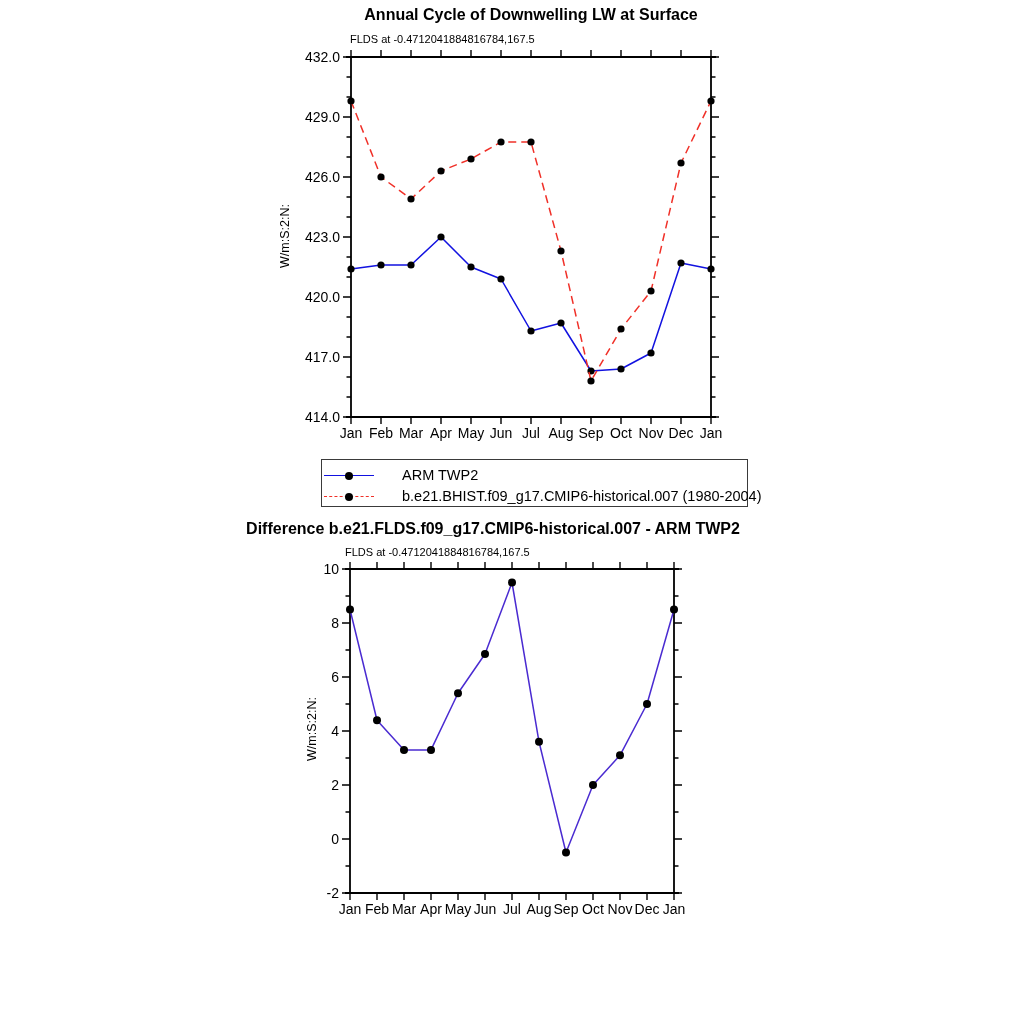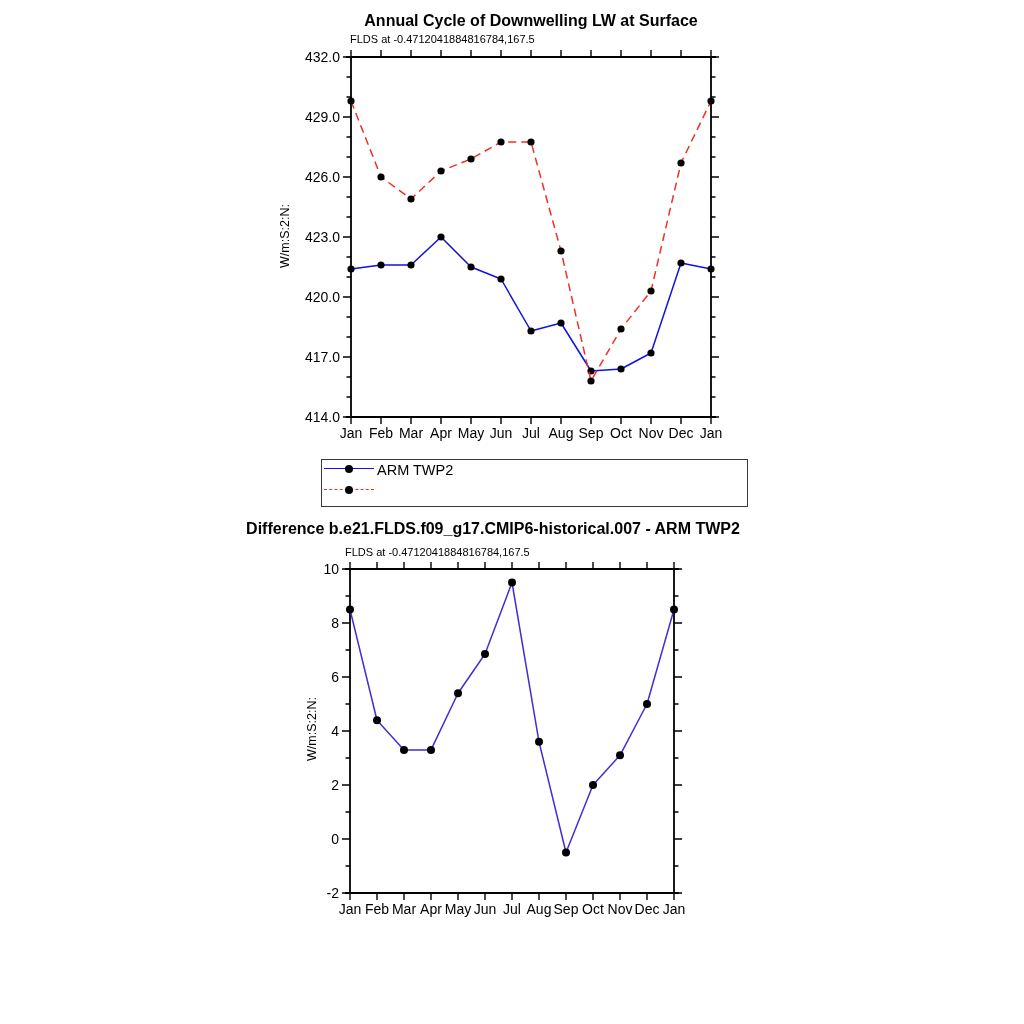"Annual Cycle of Downwelling LW" #title-0 { top: 12px -> 6px }
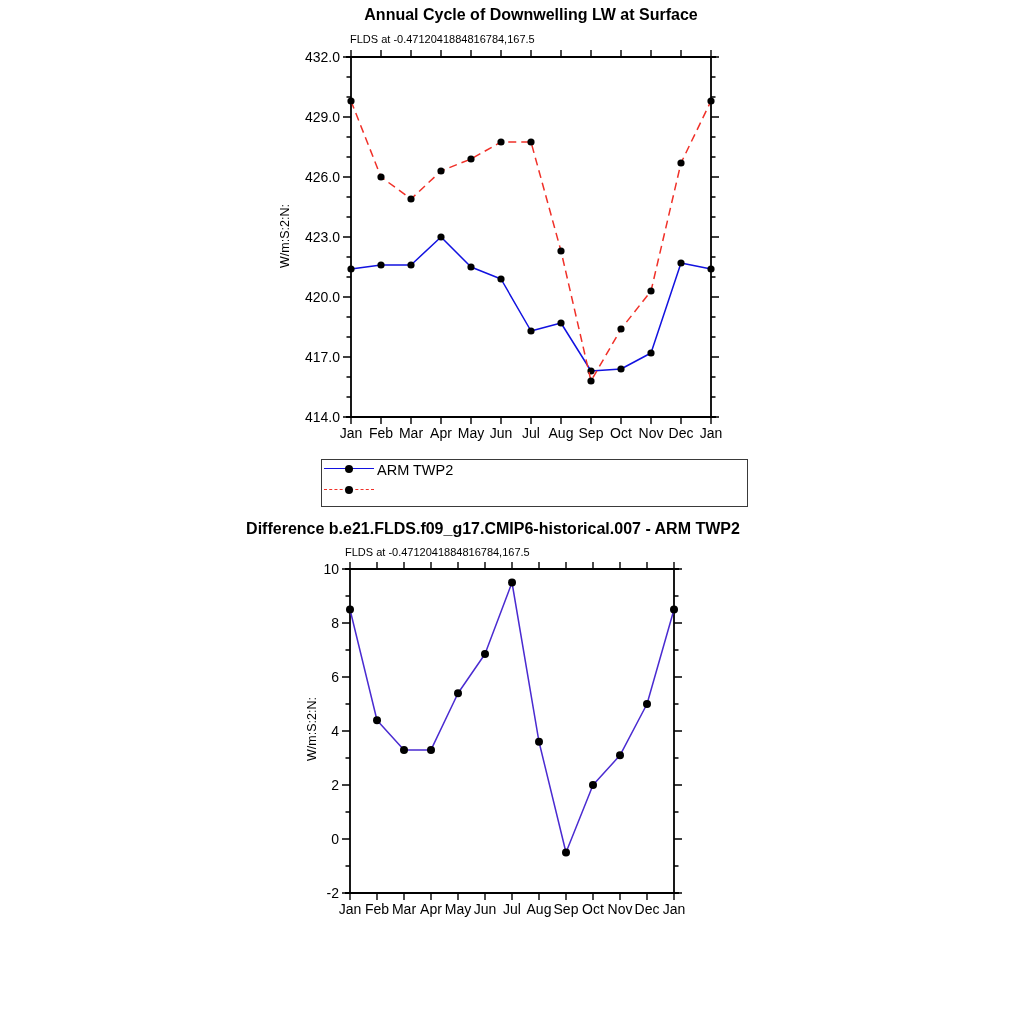"ARM TWP2" .legend-row { align-items: flex-start -> flex-end; gap: none -> 25px }
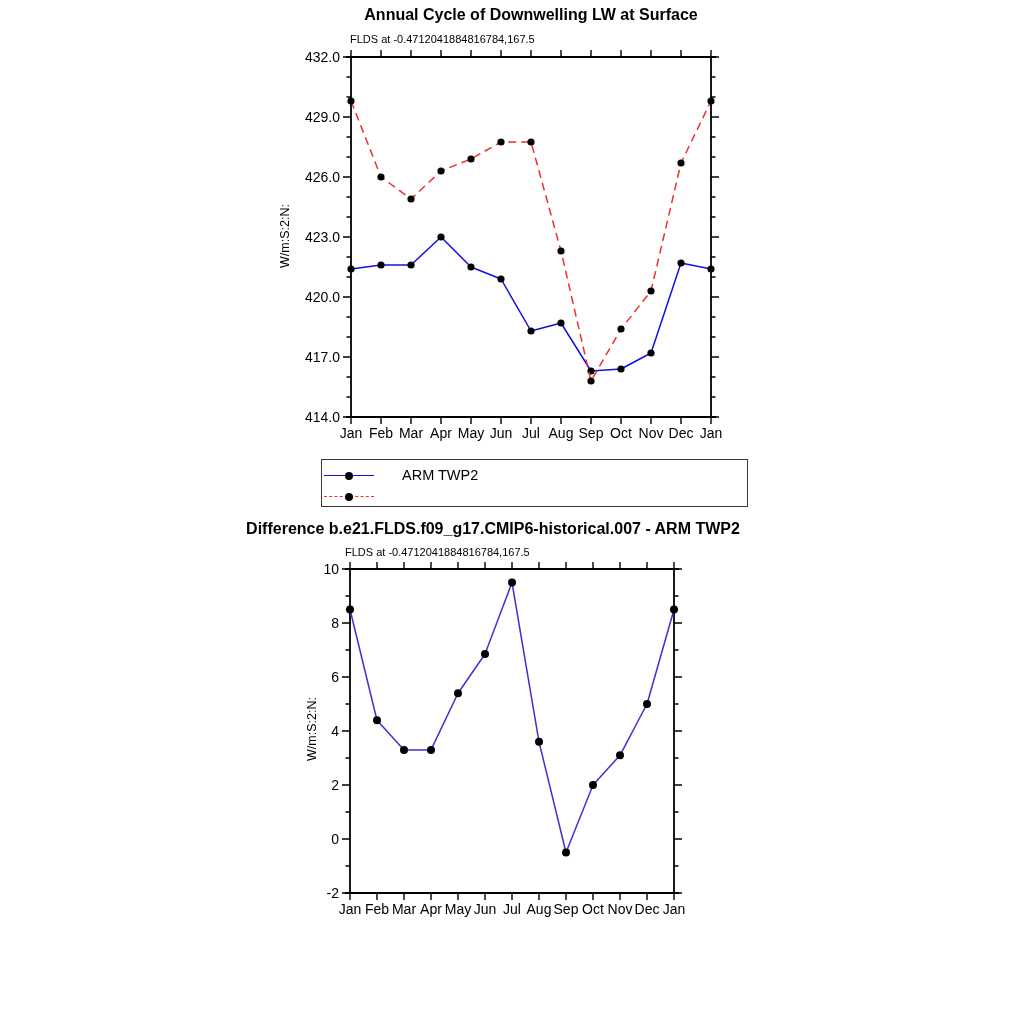"b.e21.BHIST.f09_g17.CMIP6-historical.007" span.legend-label { html: none -> <span>b.e21.BHIST.f09_g17.CMIP6-historical.007 (1980-2004)</span> }
